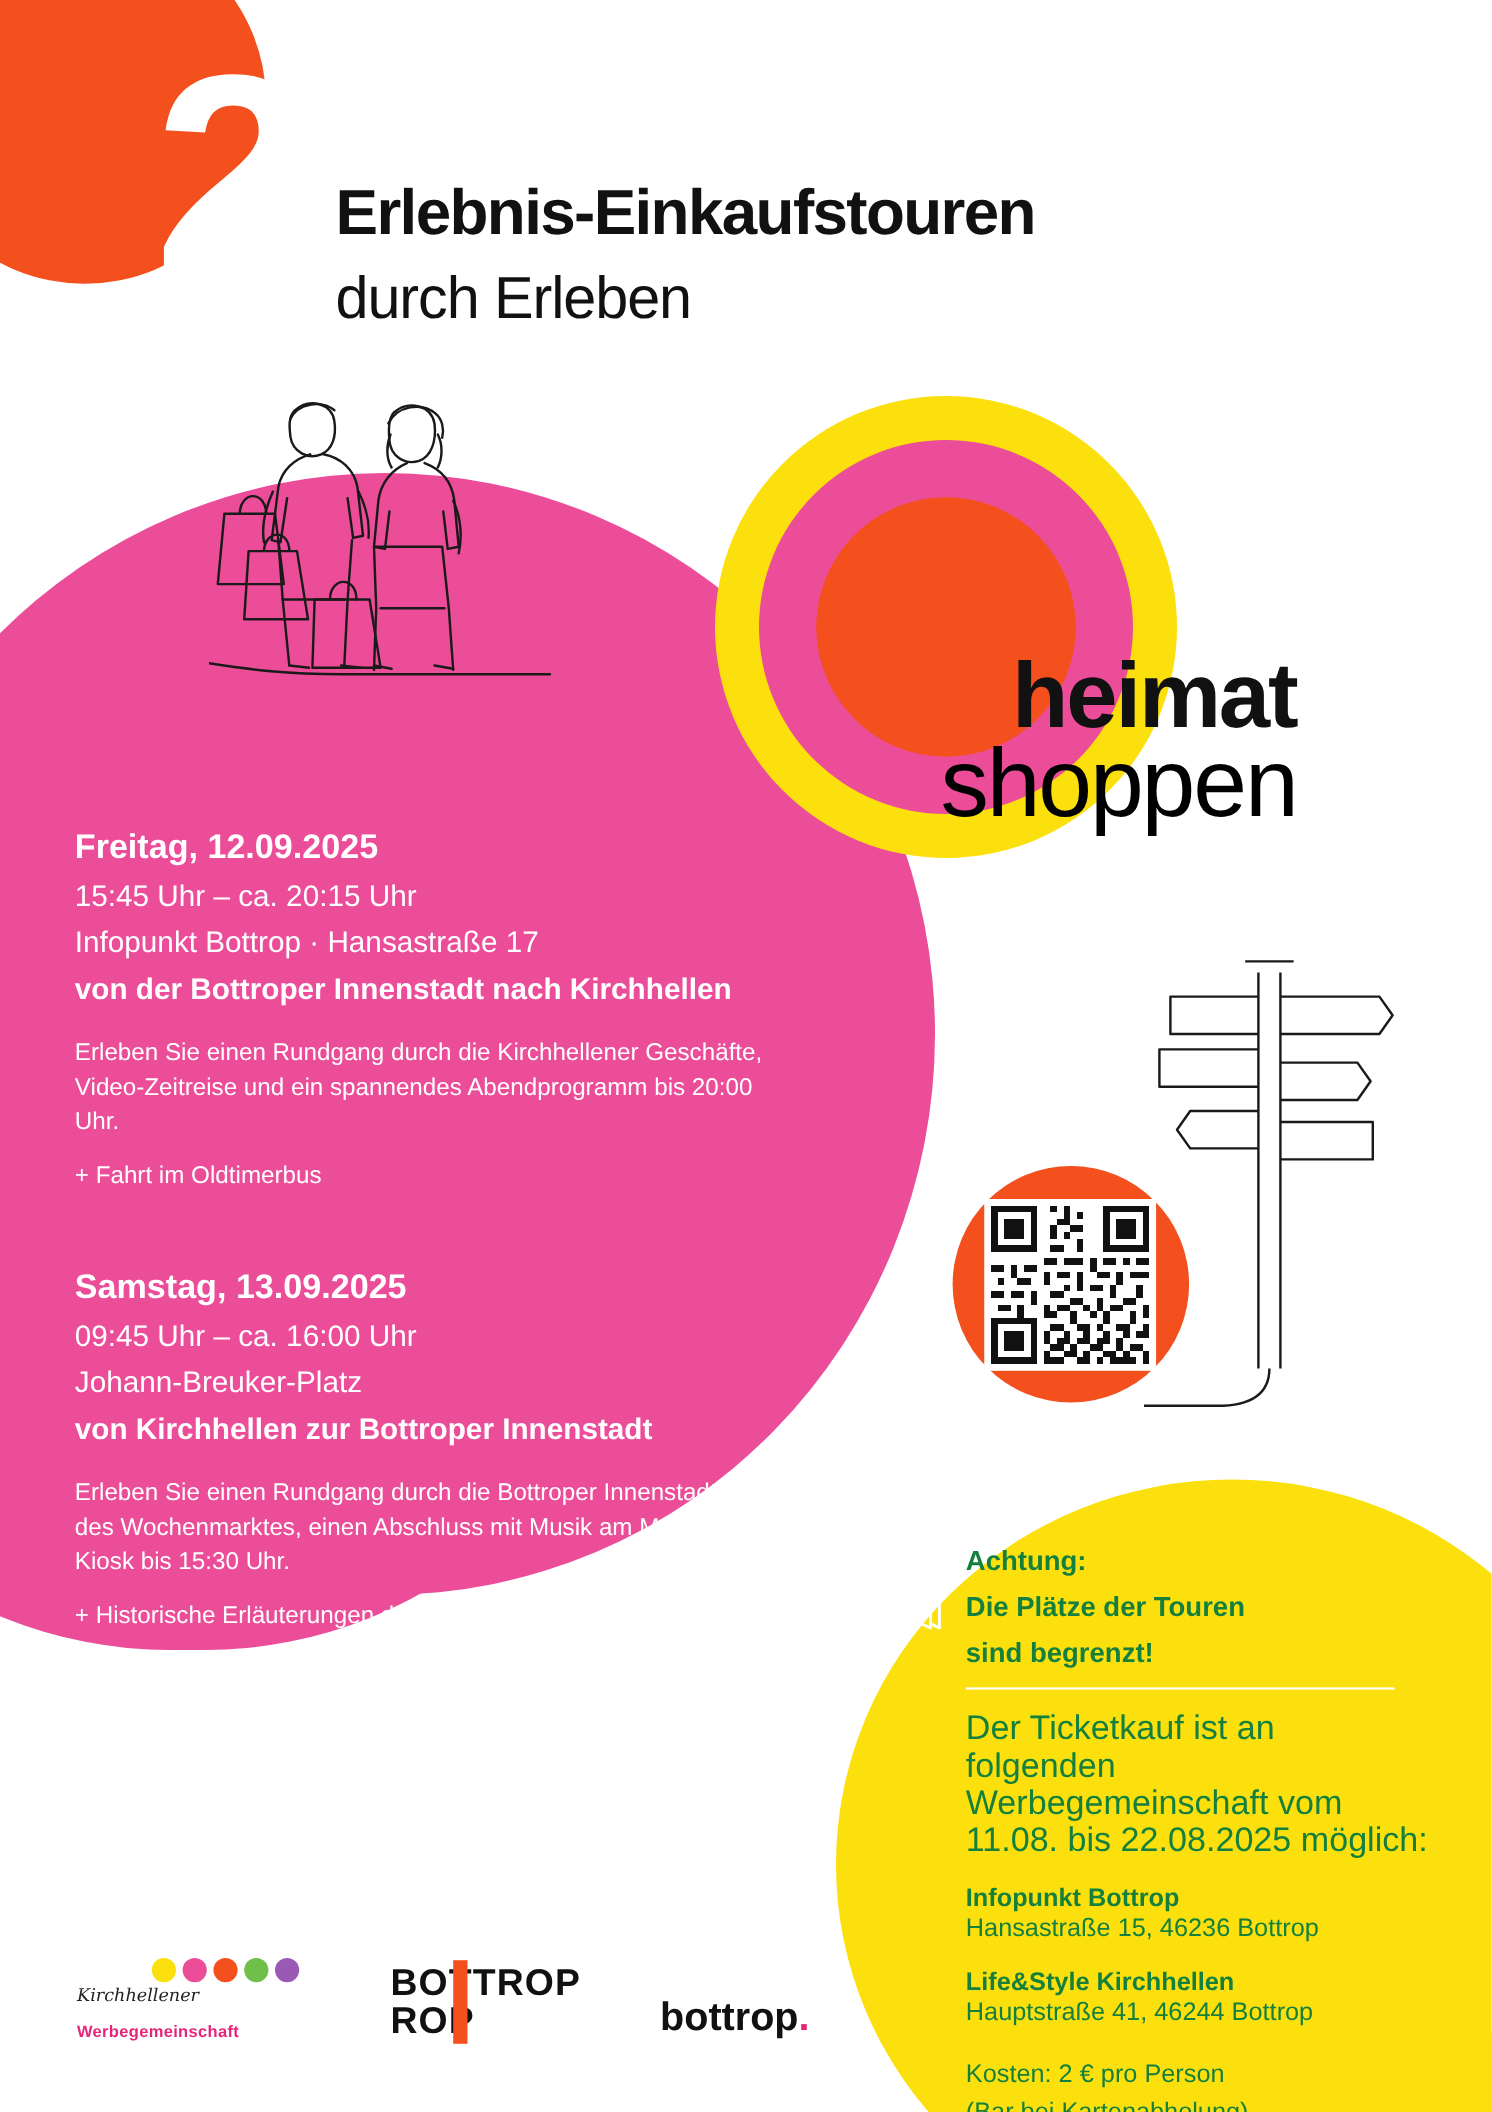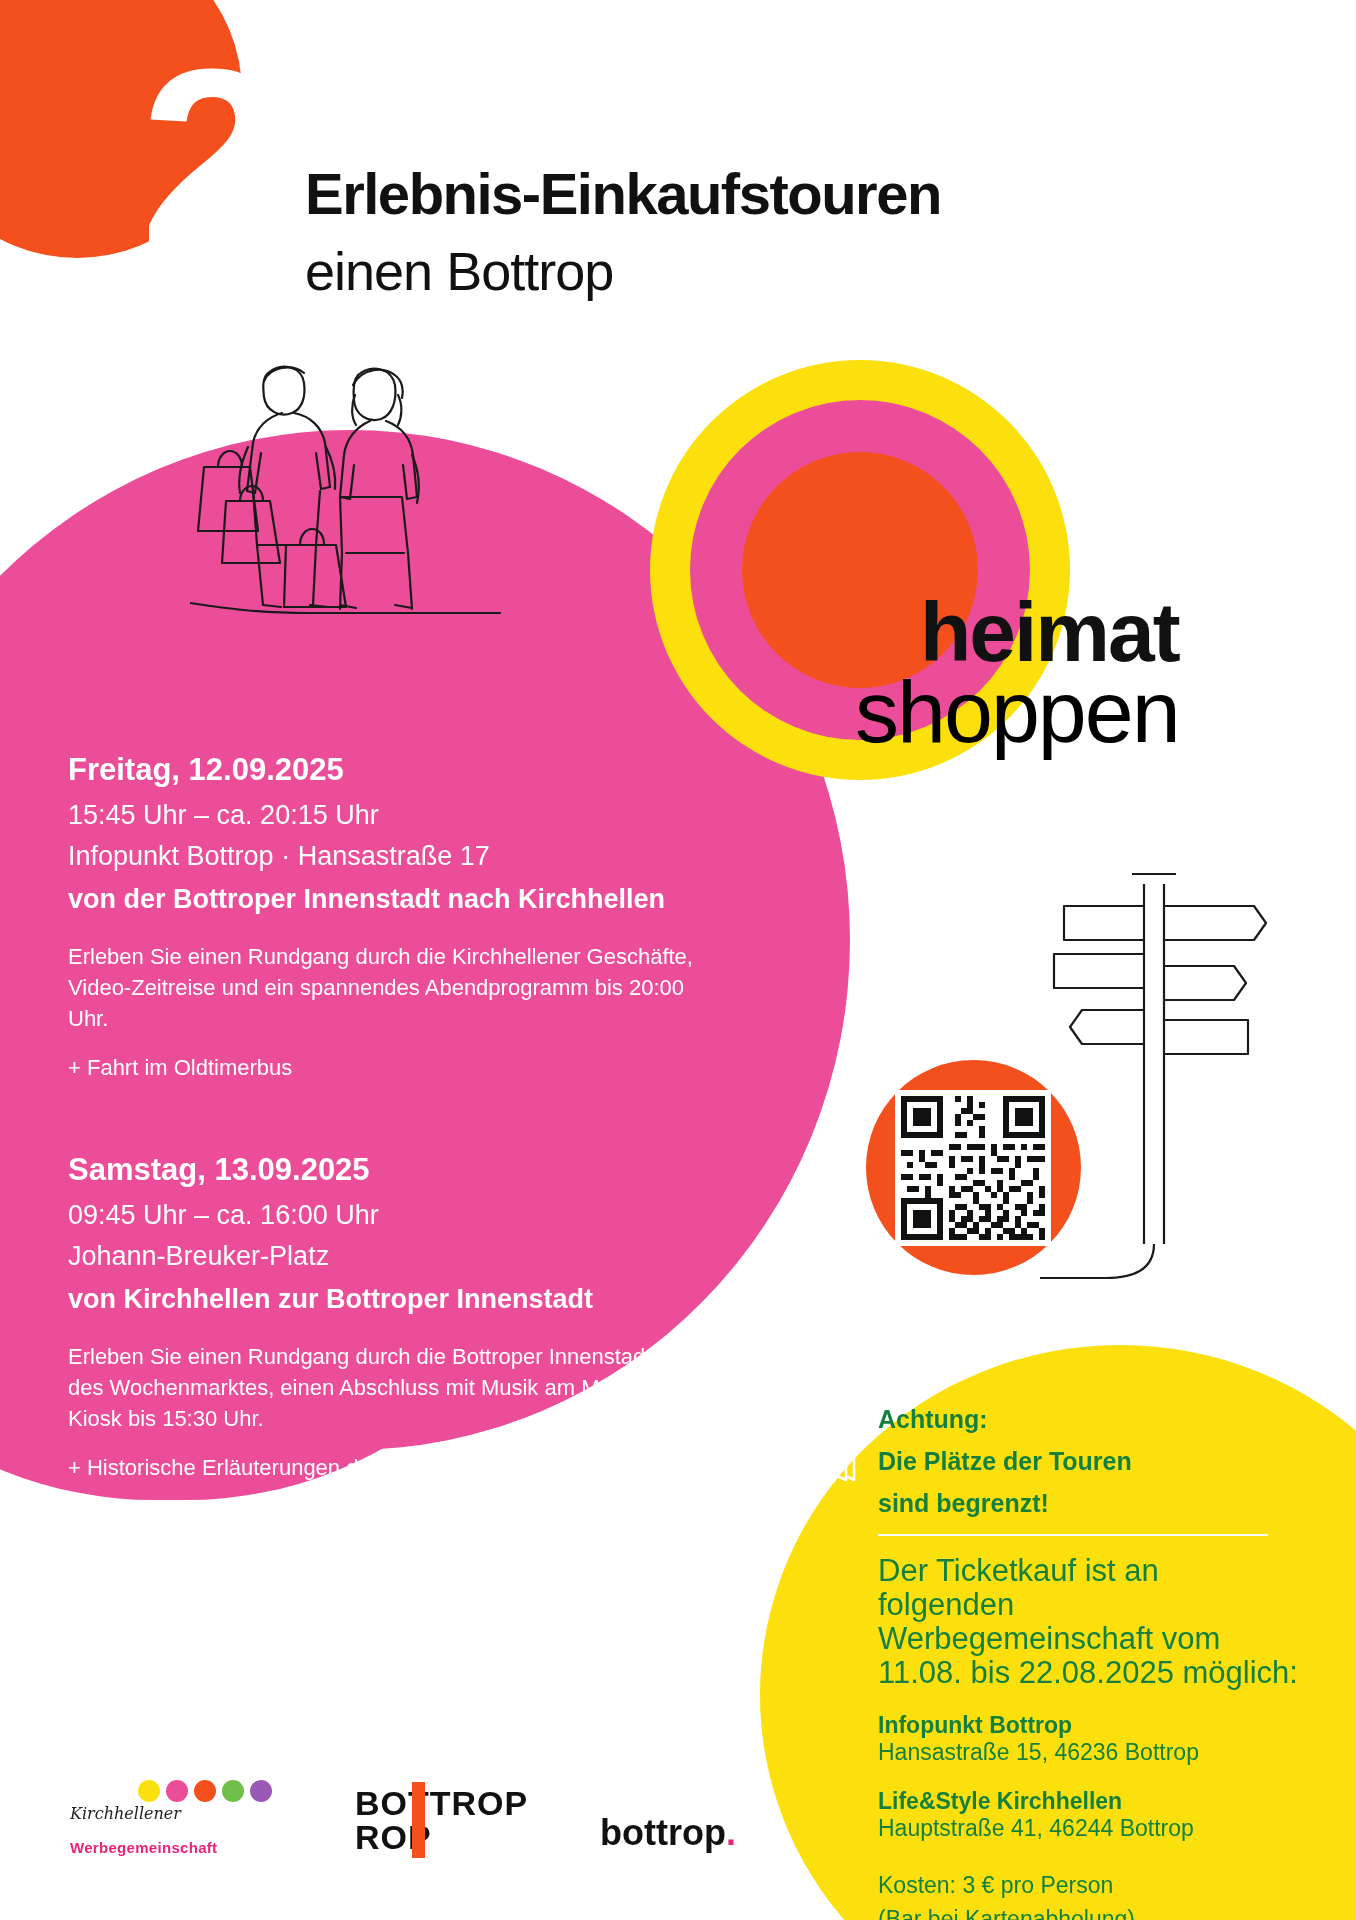"einen Bottrop" div.layer { text: einen Bottrop -> durch Erleben }
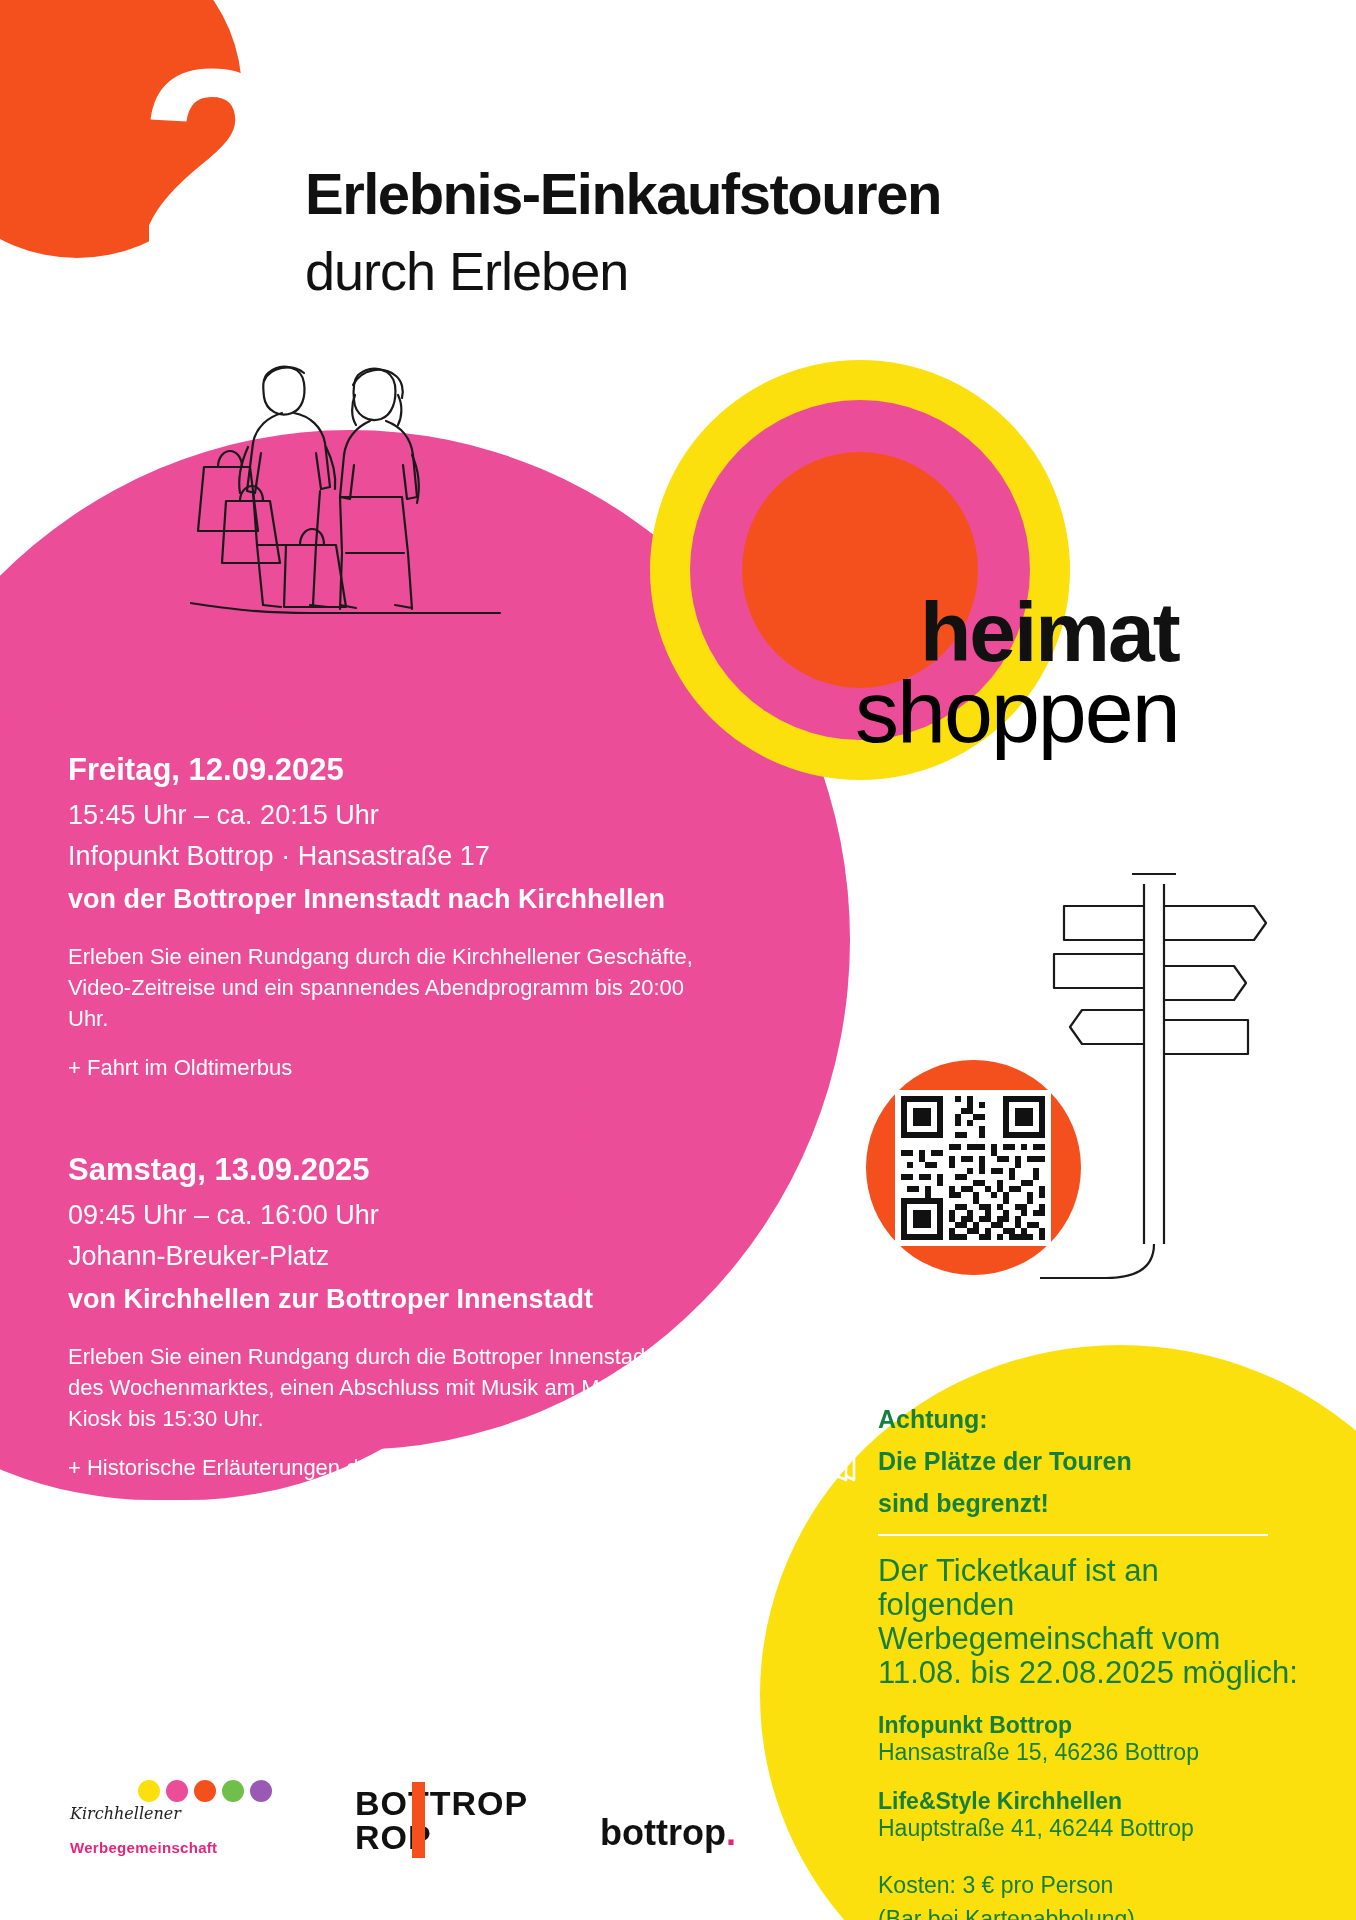"Kosten: 3 € pro Person" span { text: 3 -> 2 }
